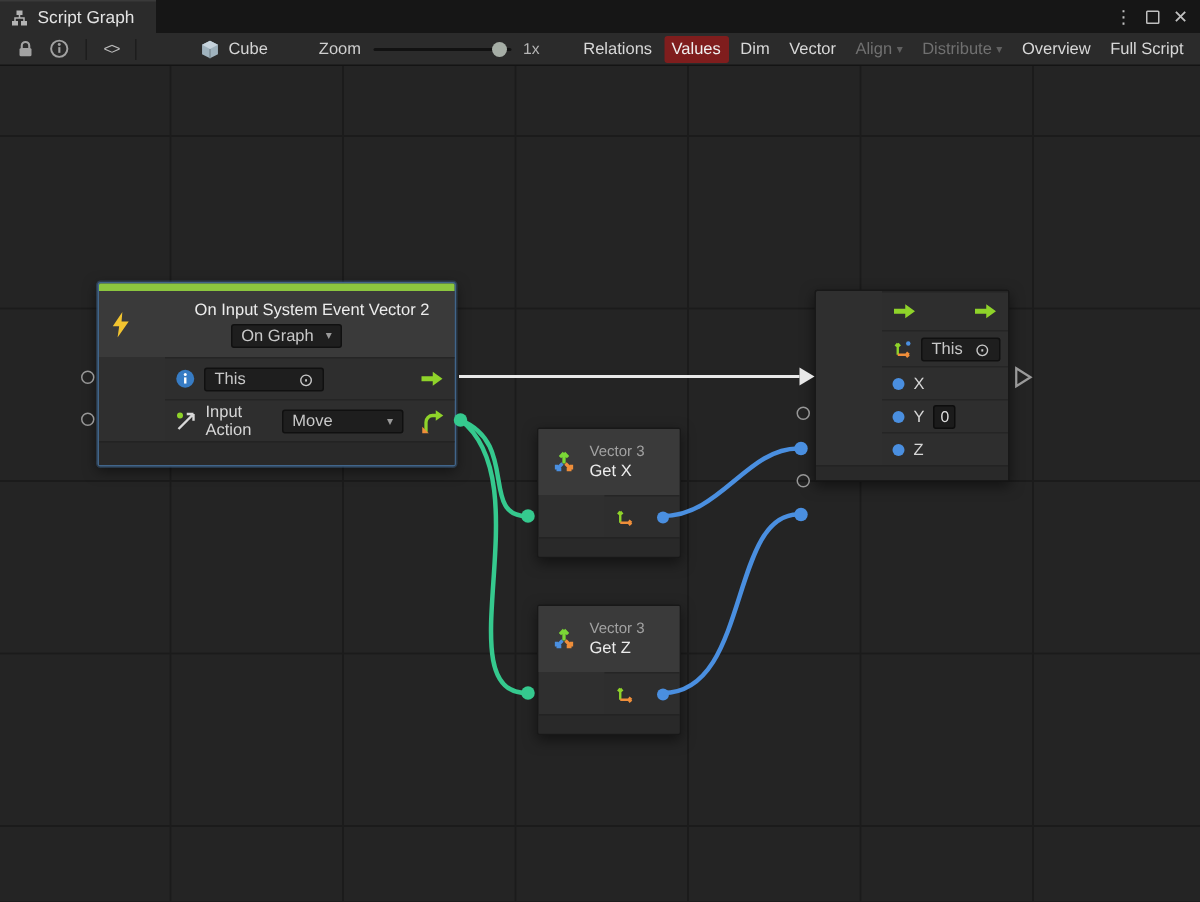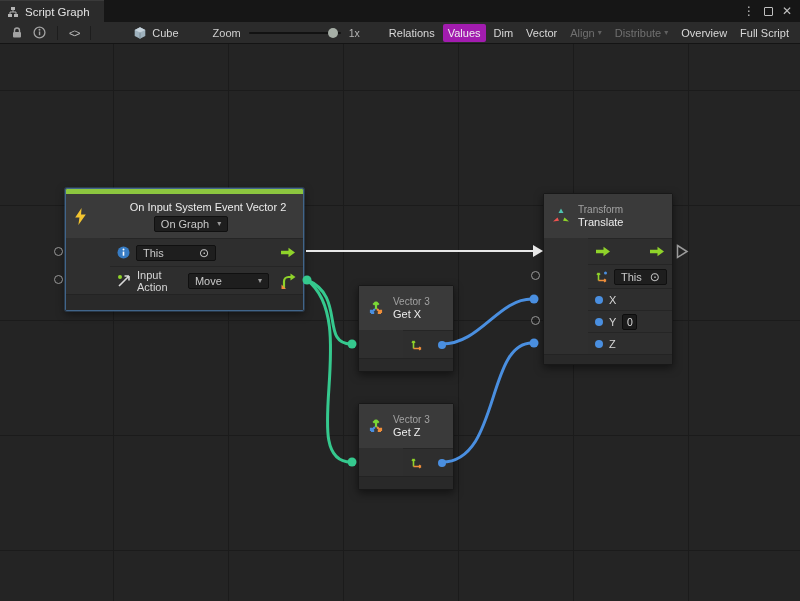"Values" .tbar-btn.active { background: #a21caf -> #7f1d1d }
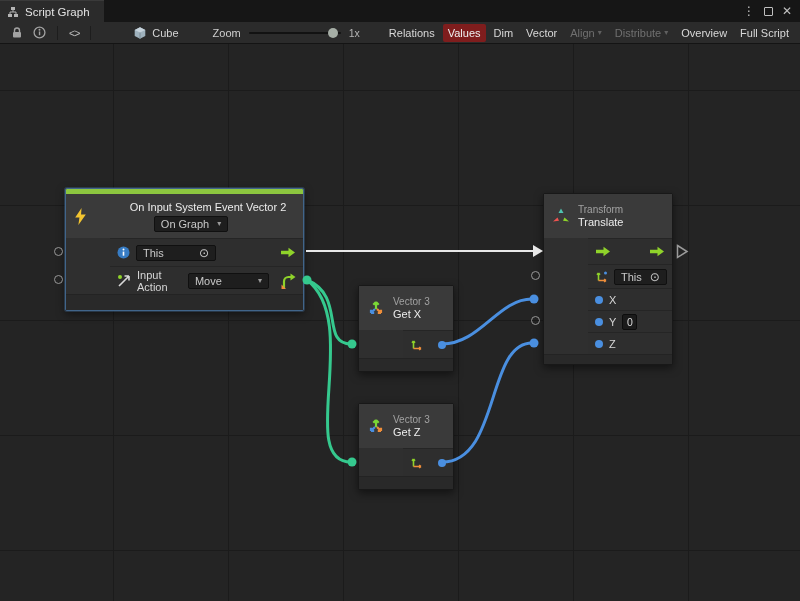"Transform" div.nheader { html: <div> <span> <svg> <polygon></polygon> <polygon></polygon> <polygon></polygon> </svg> </span> <div> <div>Transform</div> <div>Translate</div> </div> </div> -> none }
